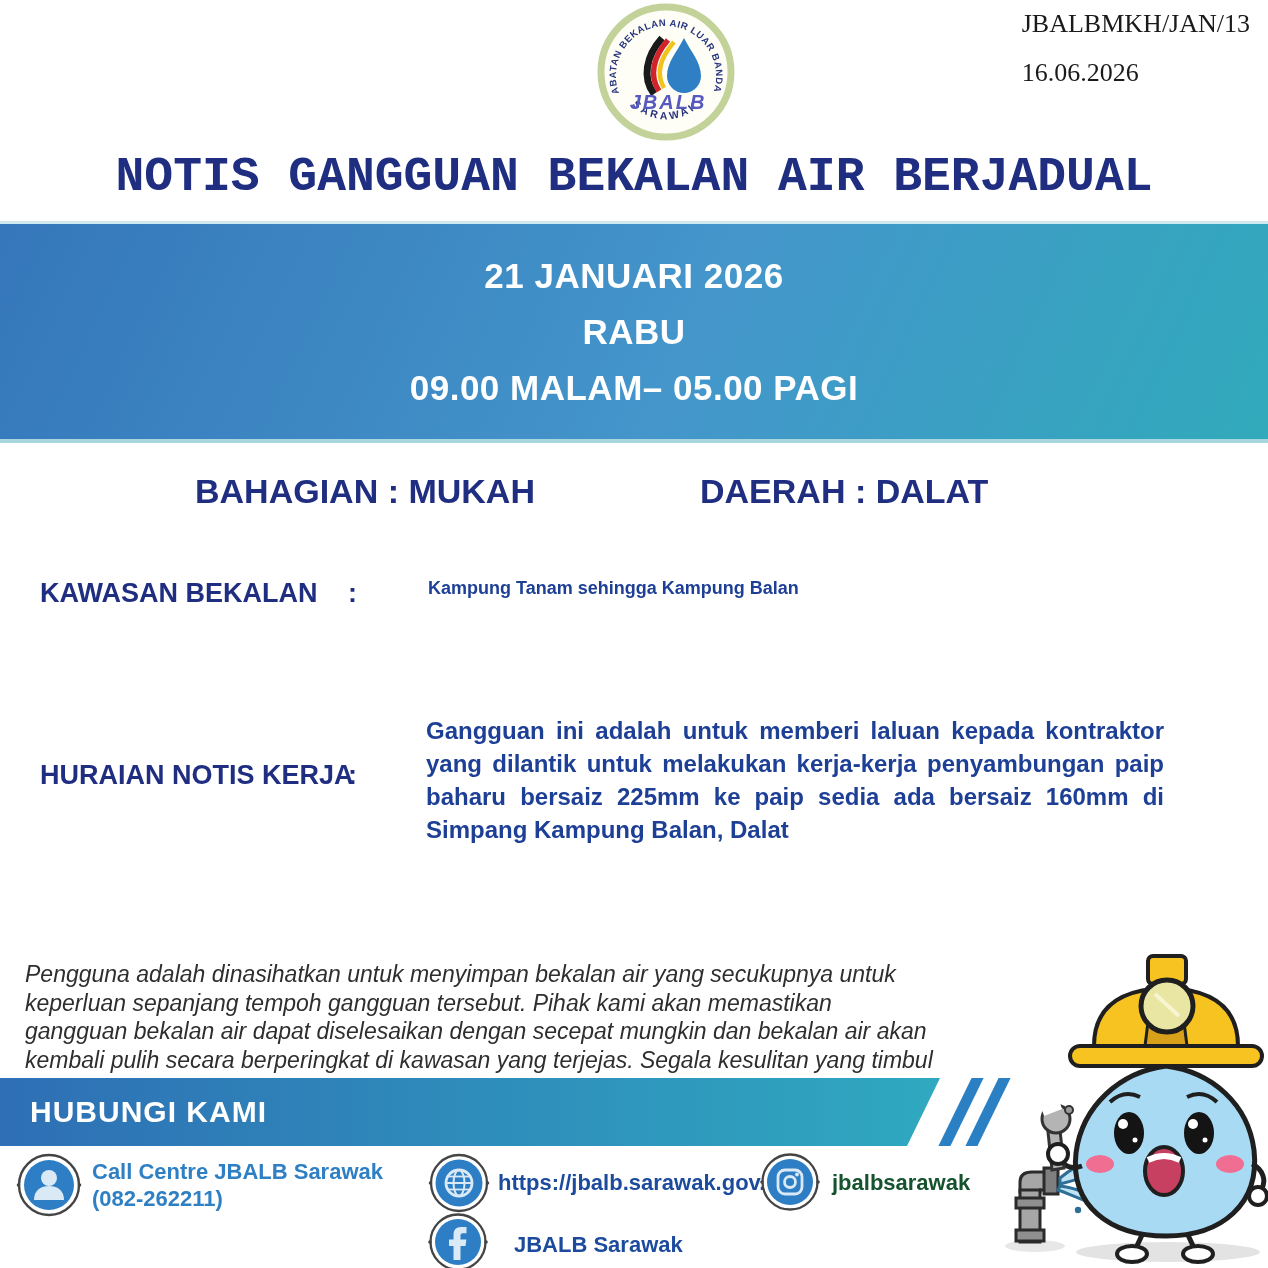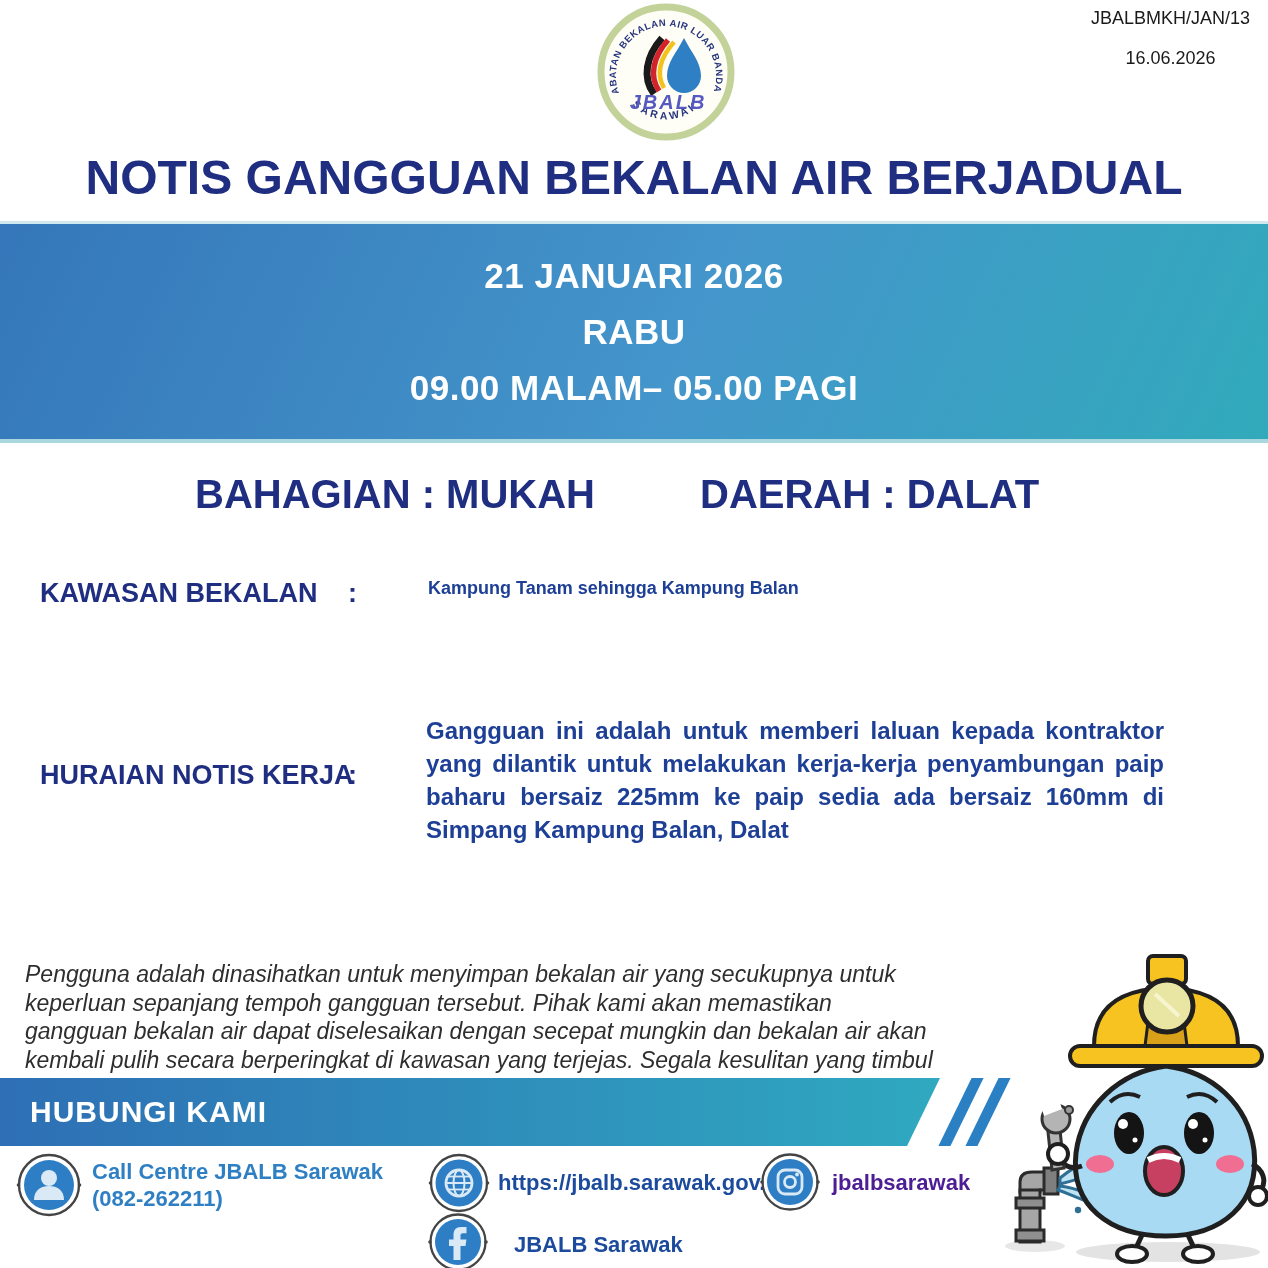"JBALBMKH/JAN/13" .ref-block { font-family: none -> Liberation Serif, serif; font-size: 18px -> 26px; text-align: center -> left }
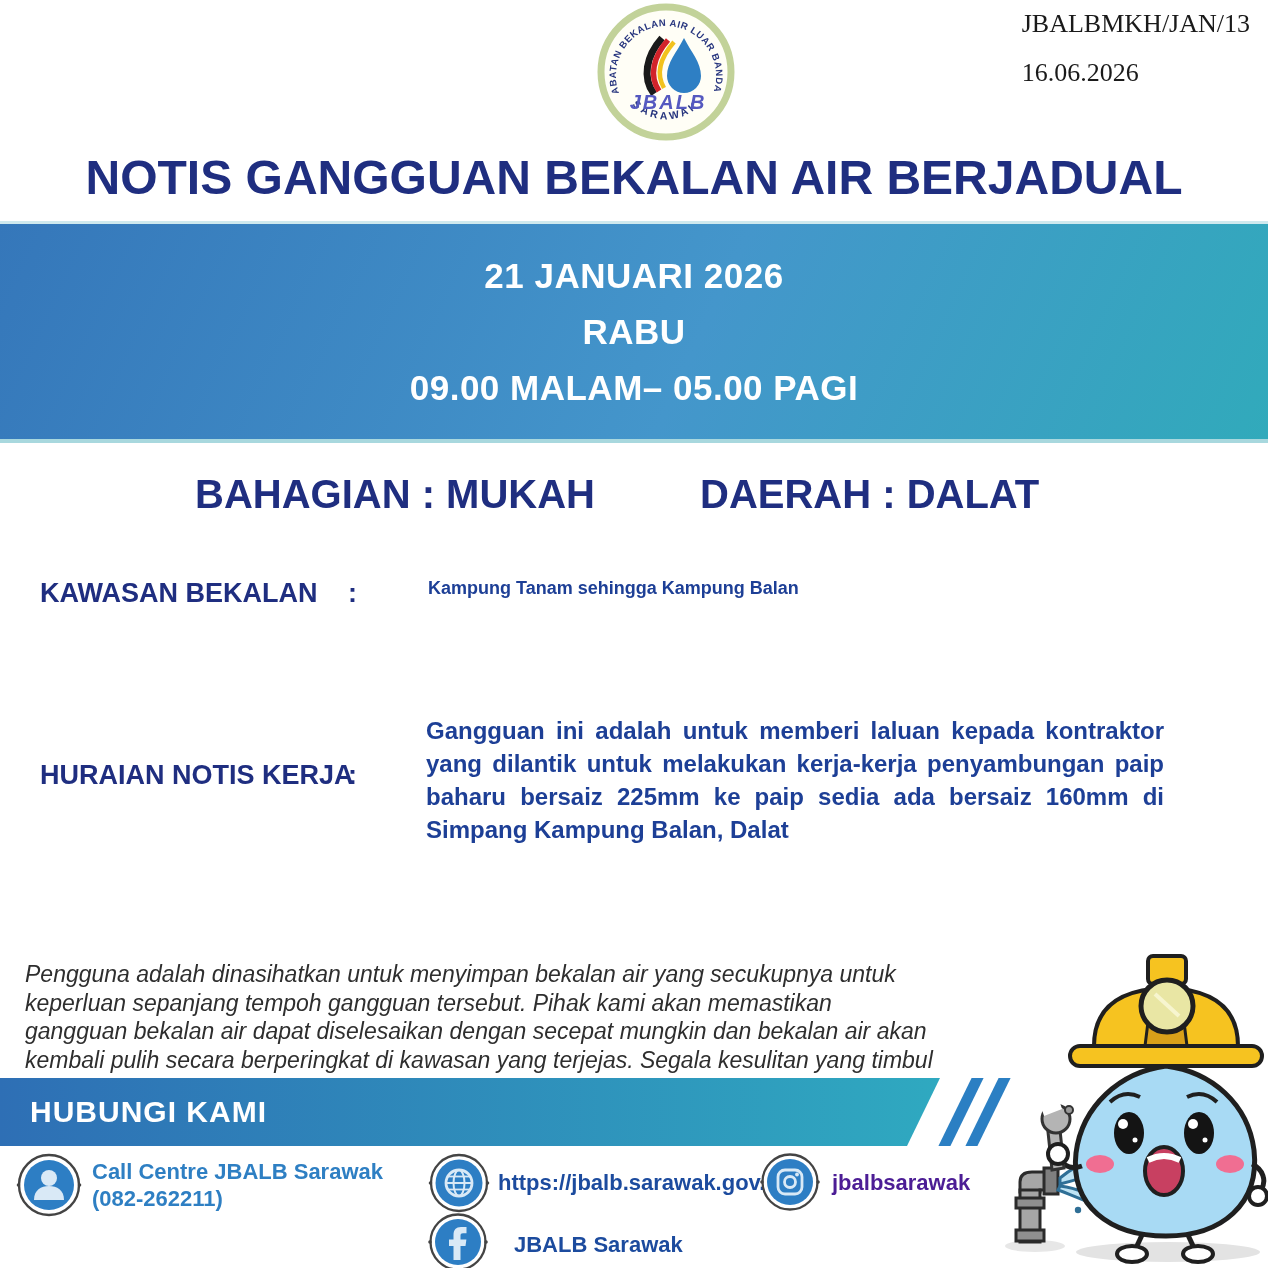"NOTIS GANGGUAN BEKALAN AIR BERJADUAL" .main-title { font-family: none -> Liberation Mono, monospace }
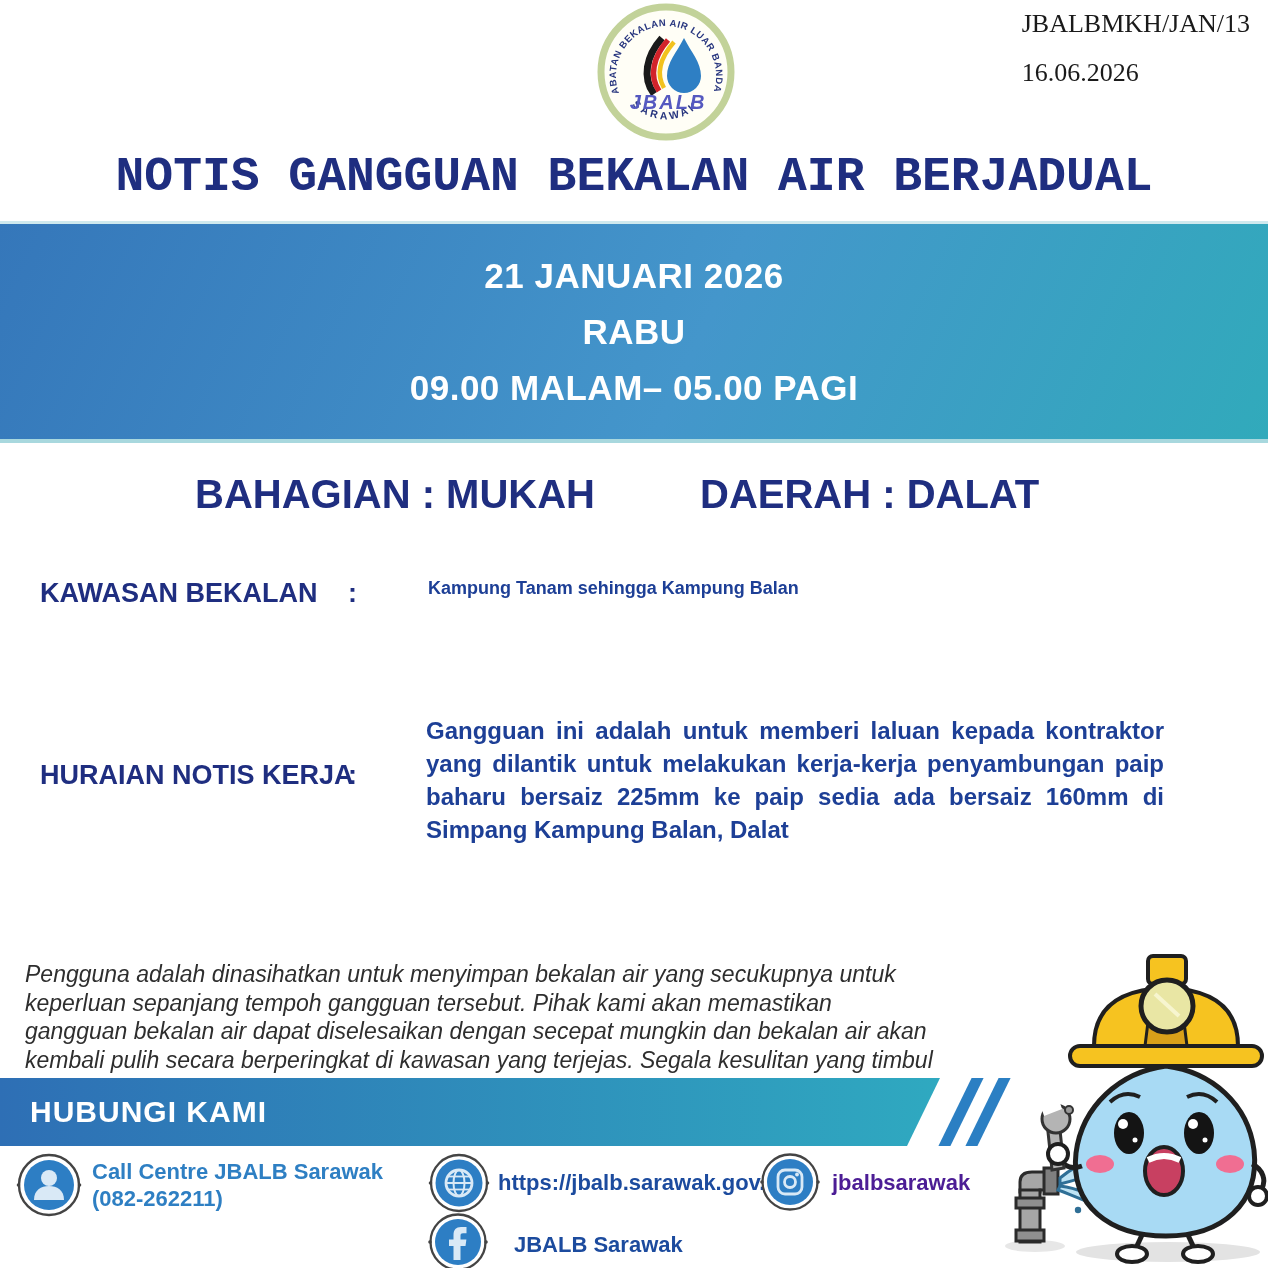"BAHAGIAN : MUKAH" .region-item { font-size: 40px -> 34px }
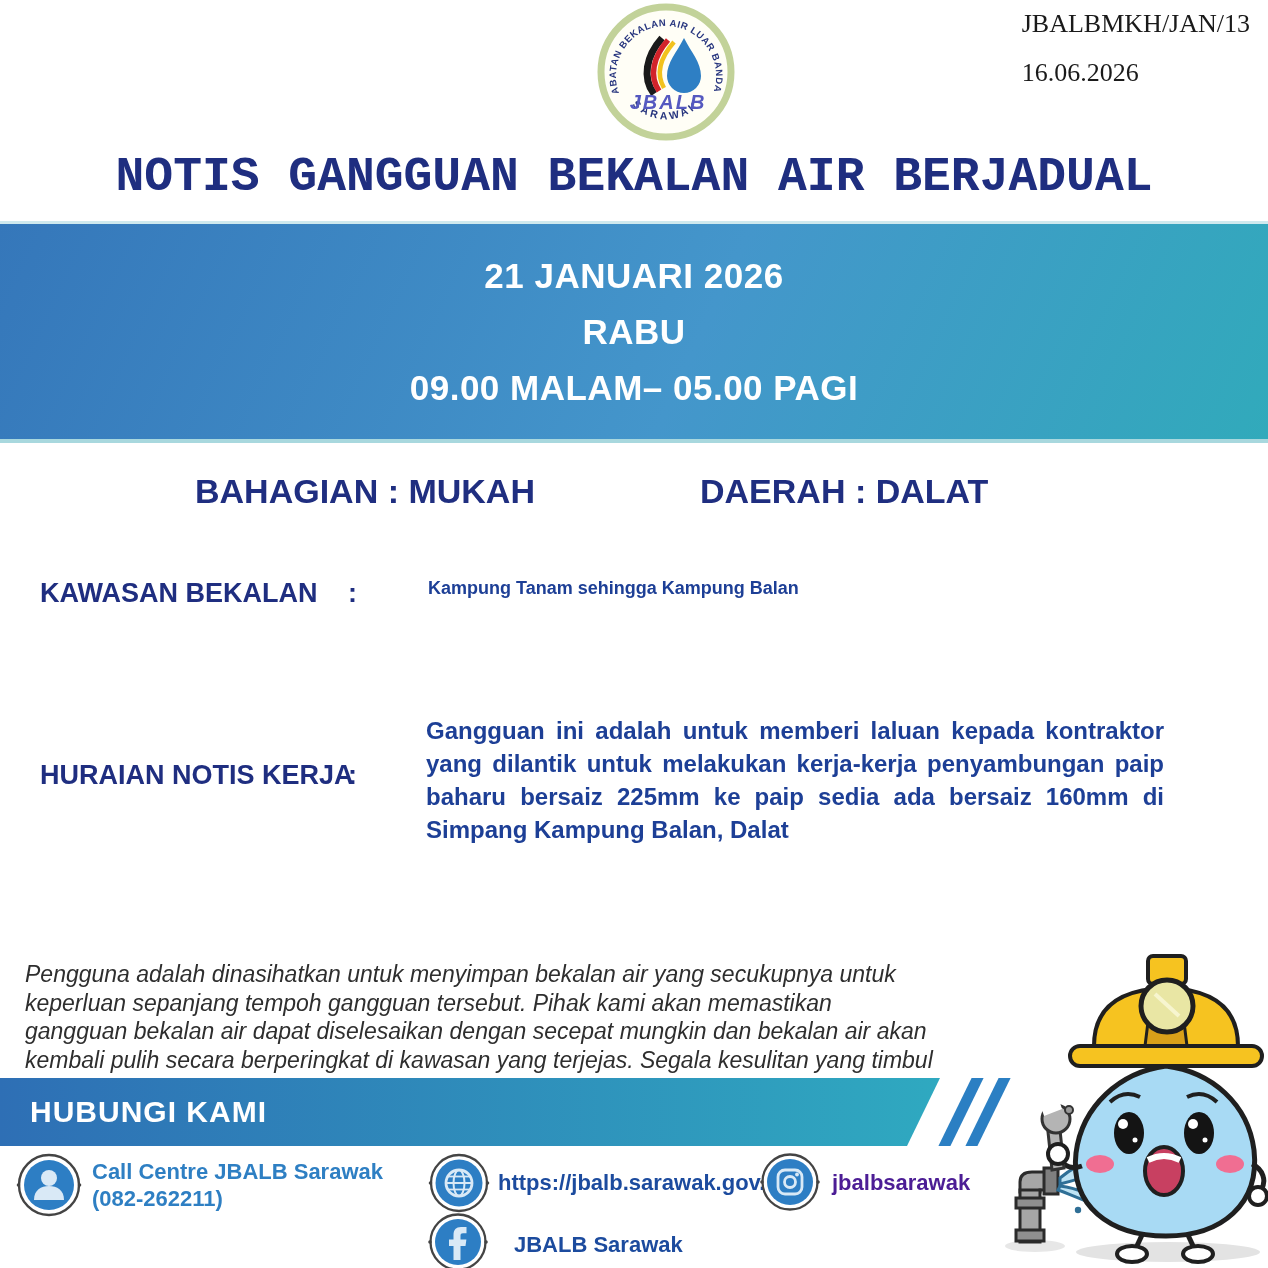"jbalbsarawak" .instagram-text { color: #4c1d95 -> #14532d }
